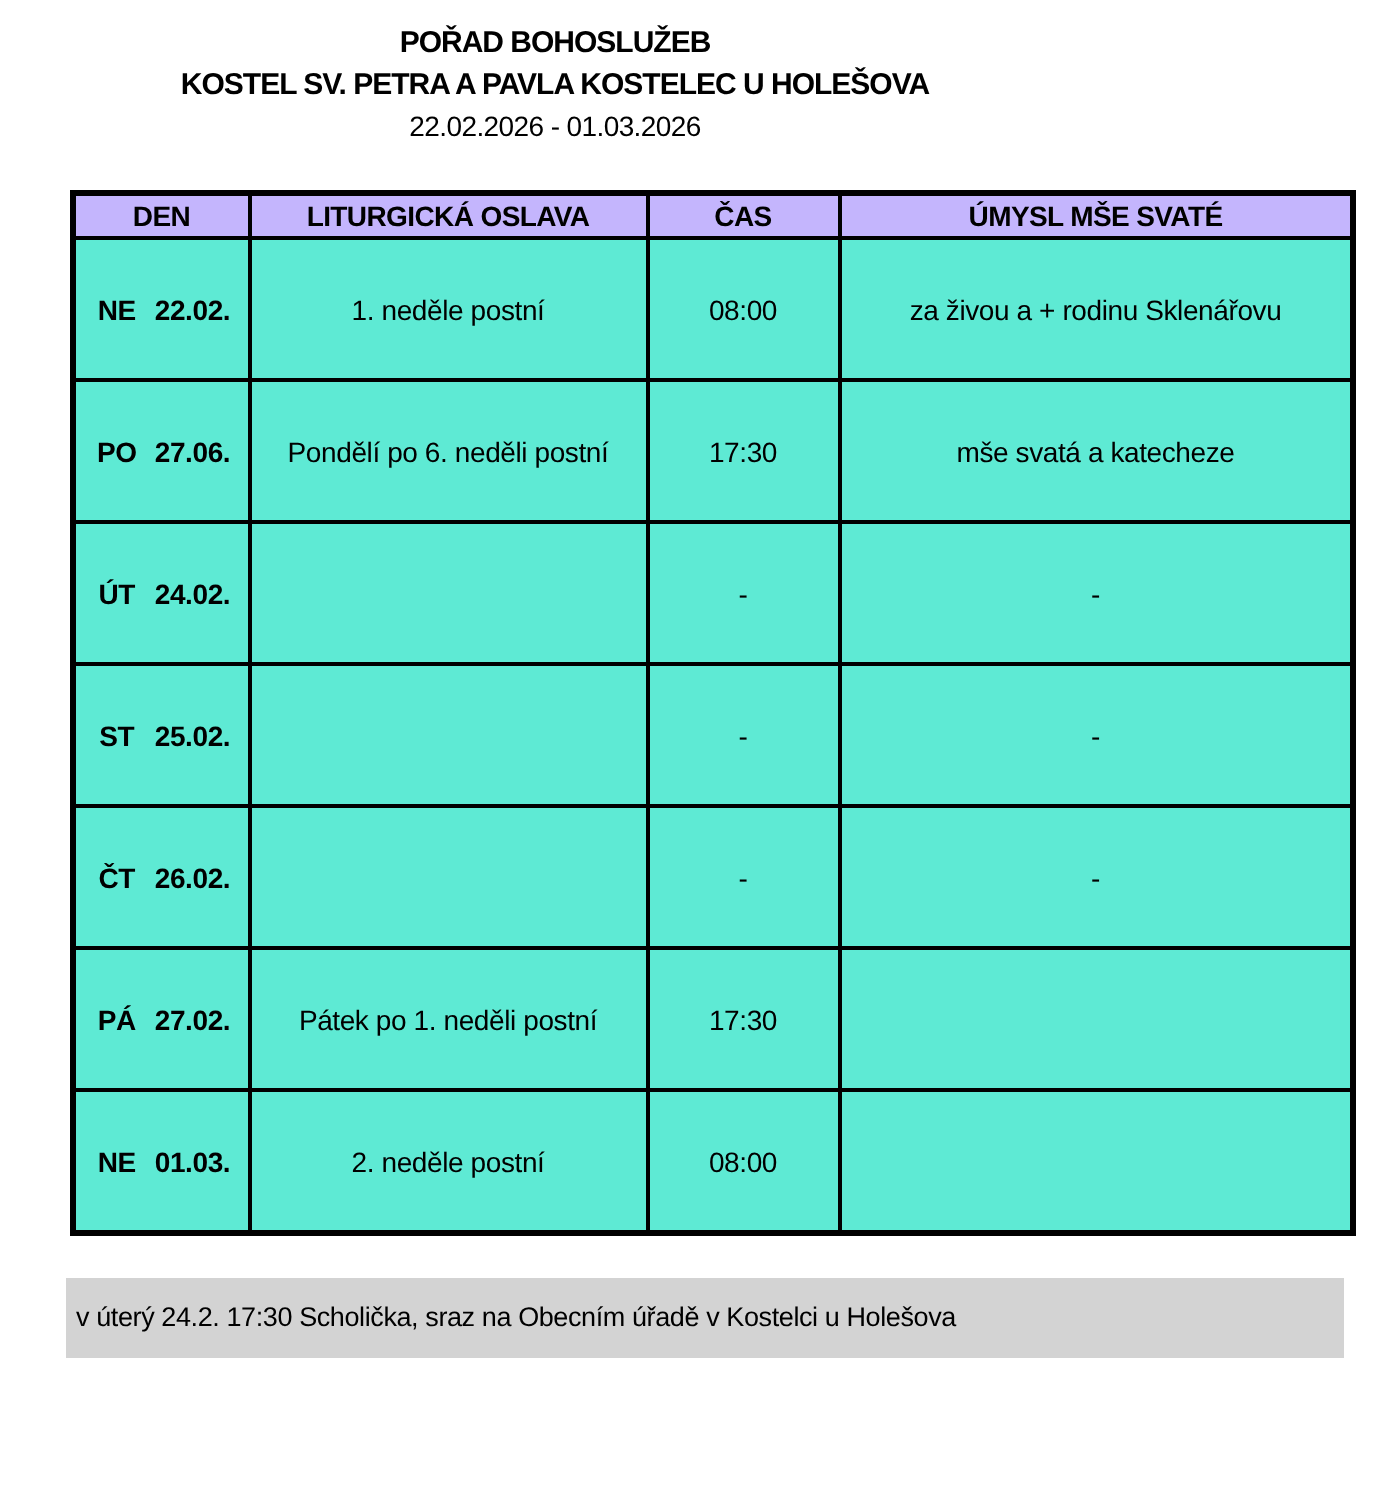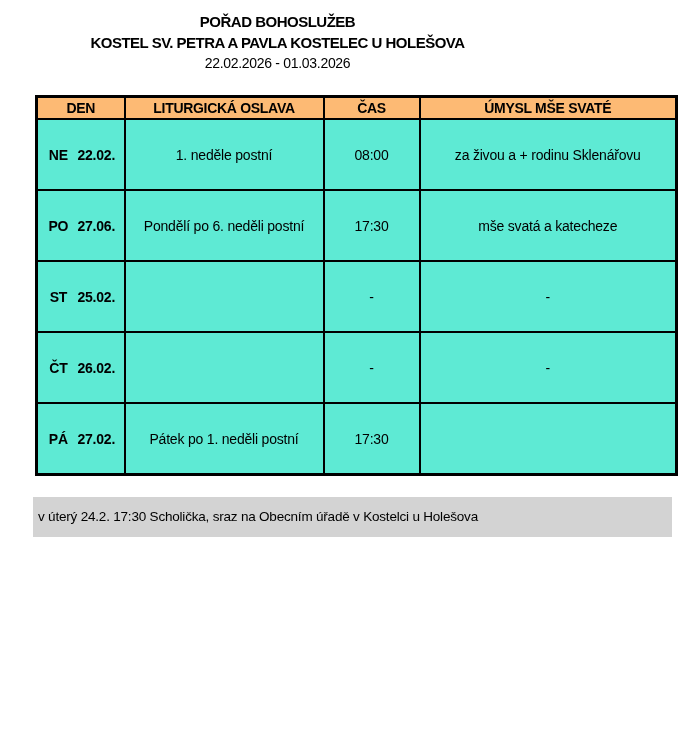"DEN" table.schedule th { background: #fdba74 -> #c4b5fd }
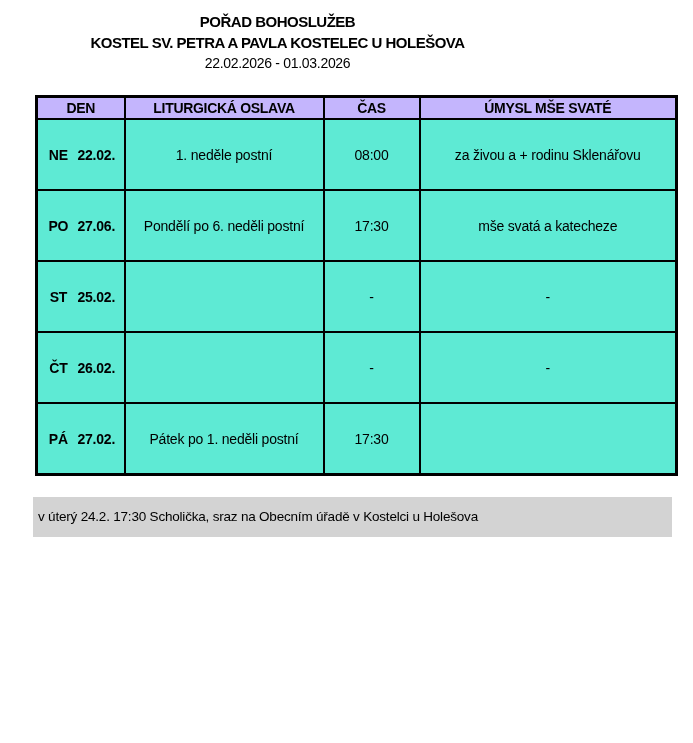"ÚT 24.02." tr { html: none -> <tr> <td> <span>ÚT</span><span>24.02.</span> </td> <td></td> <td>-</td> <td>-</td> </tr> }
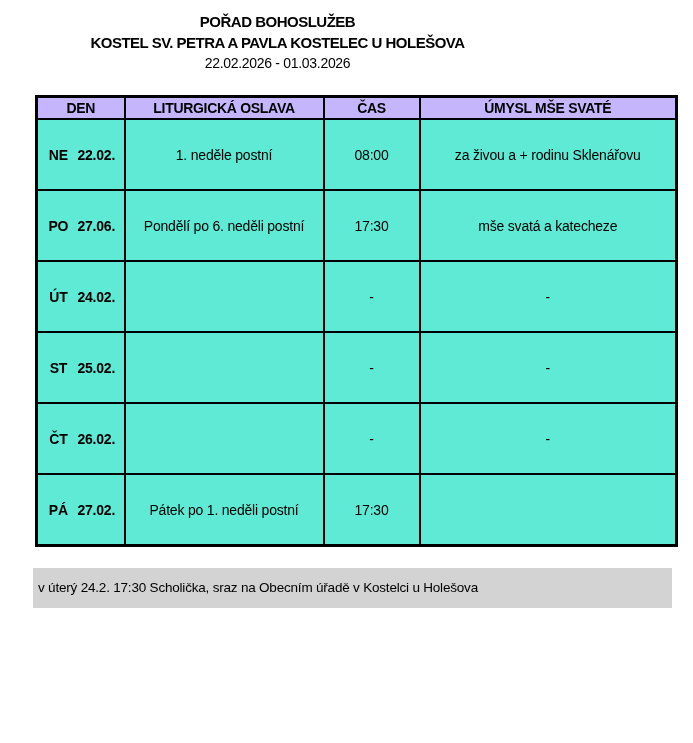"NE 01.03." tr { html: none -> <tr> <td> <span>NE</span><span>01.03.</span> </td> <td>2. neděle postní</td> <td>08:00</td> <td></td> </tr> }
